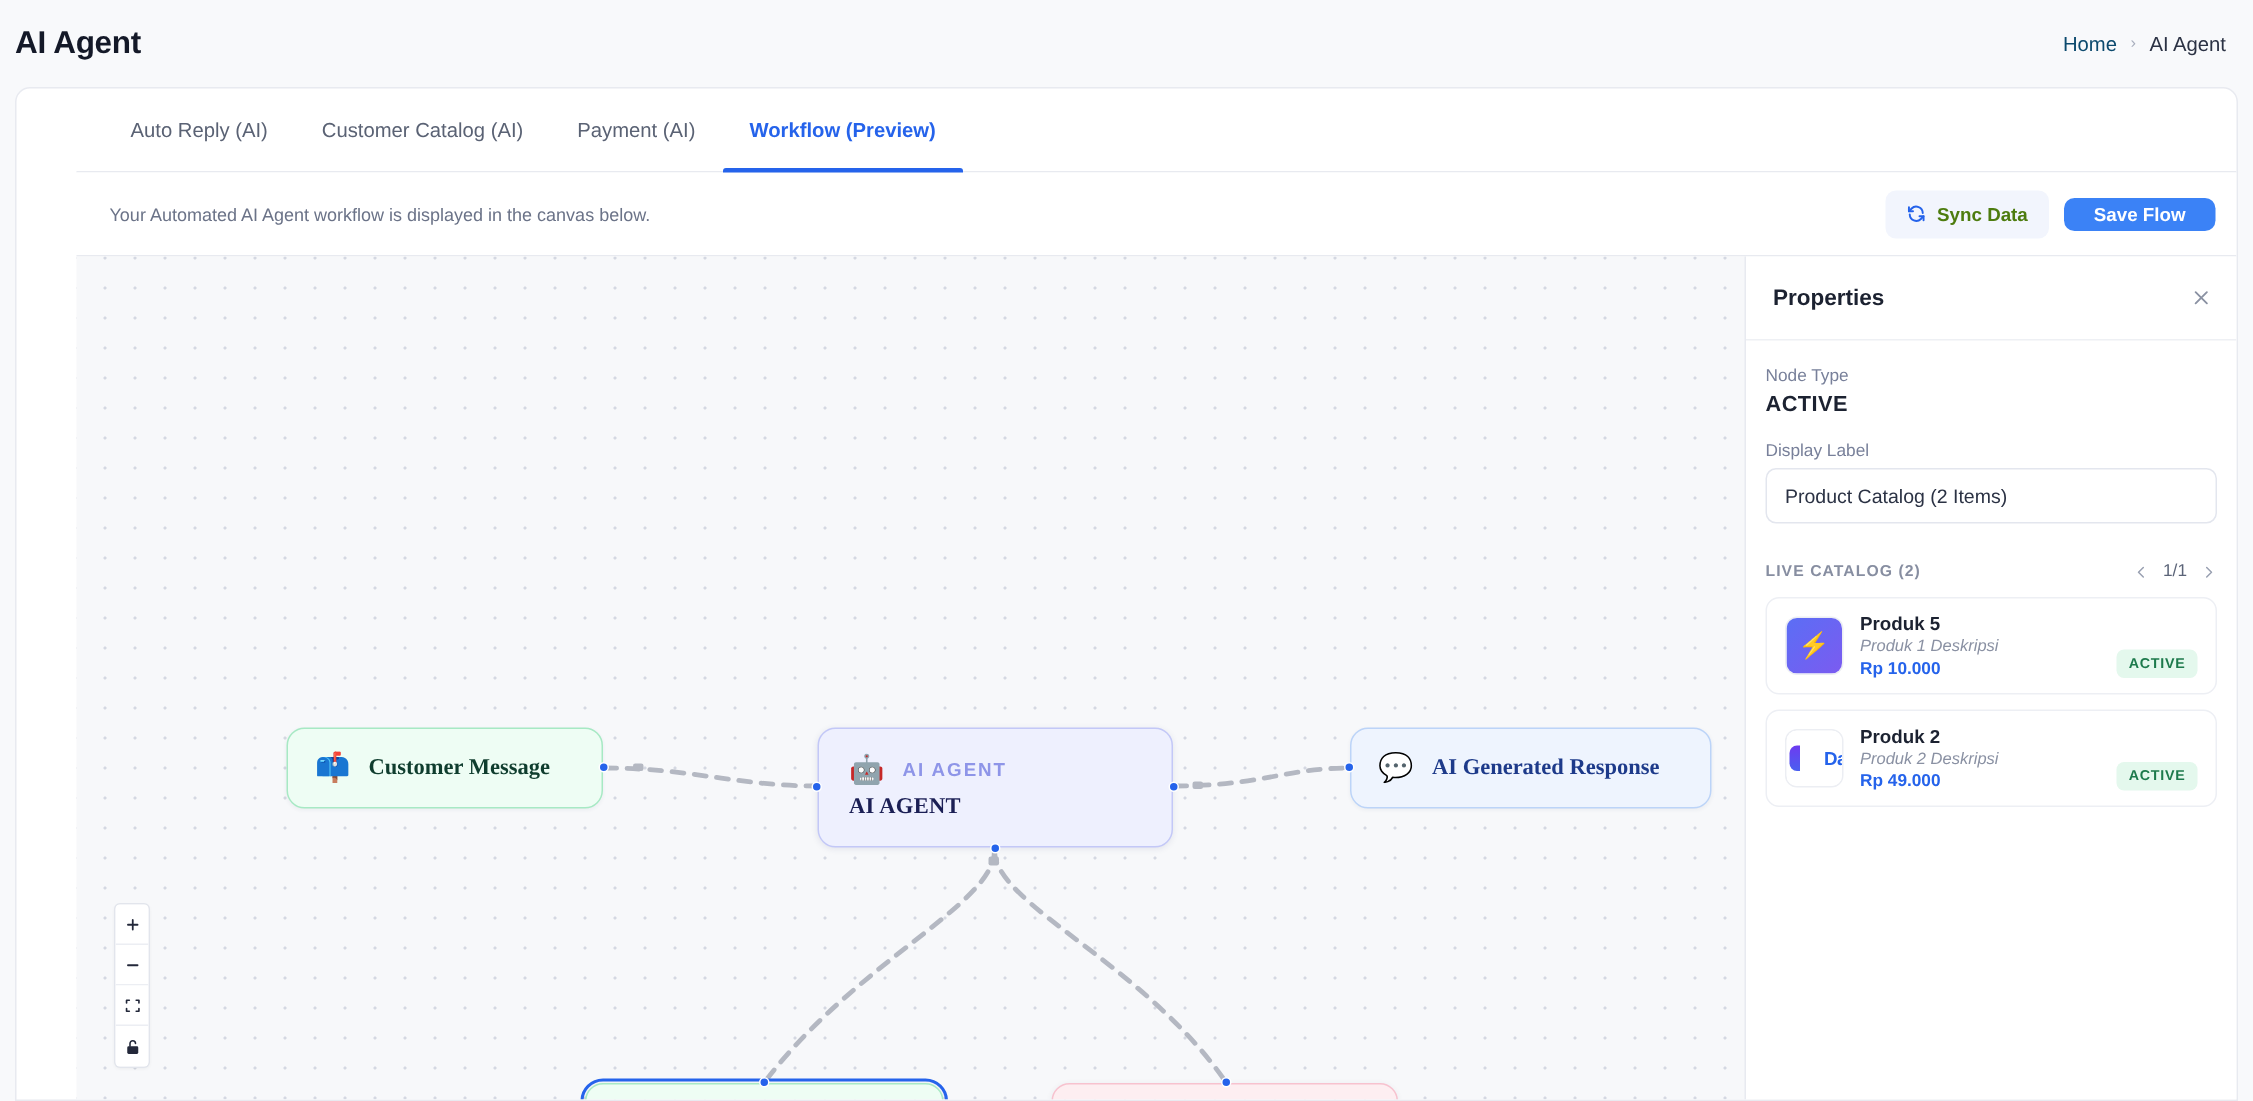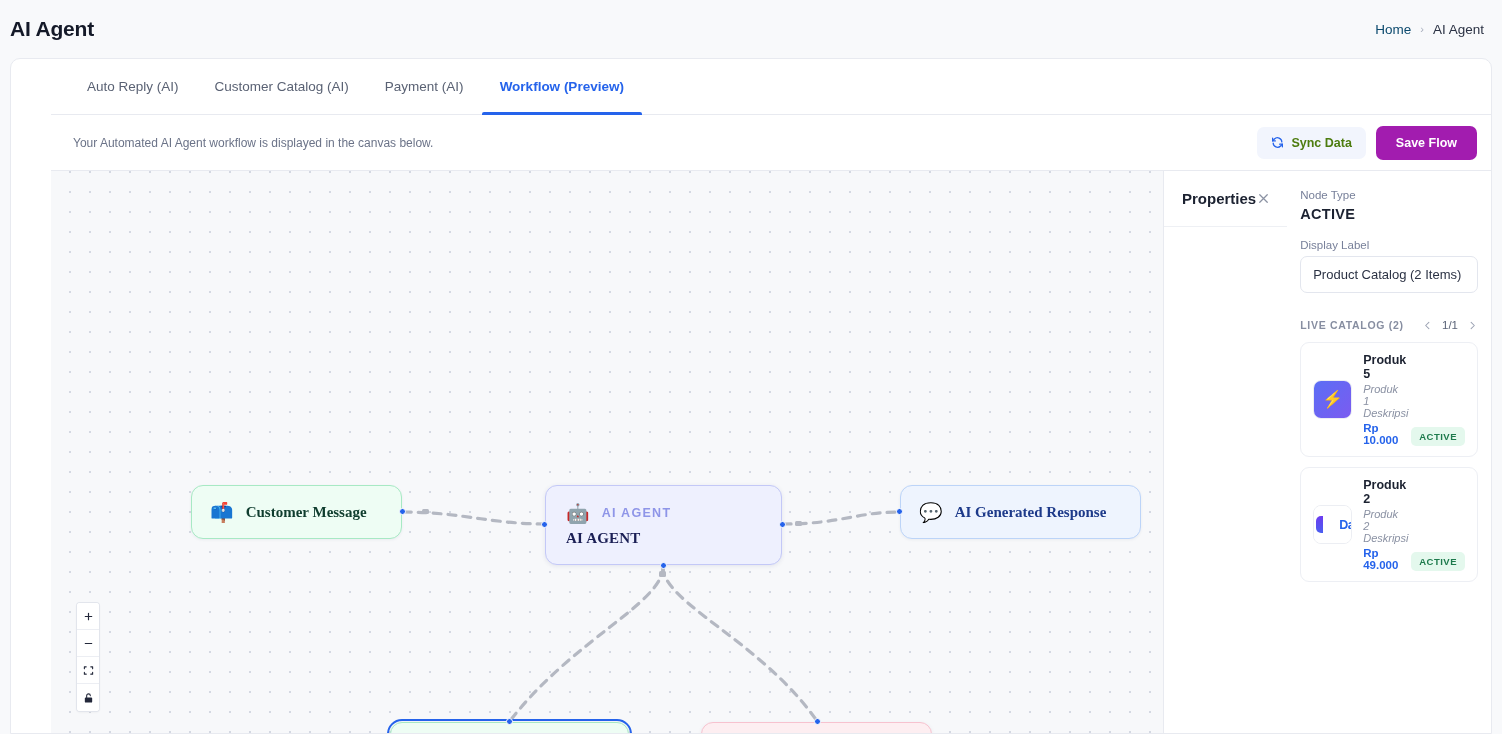"Save Flow" .btn-save { background: #a21caf -> #3b82f6; height: 34px -> 22px }
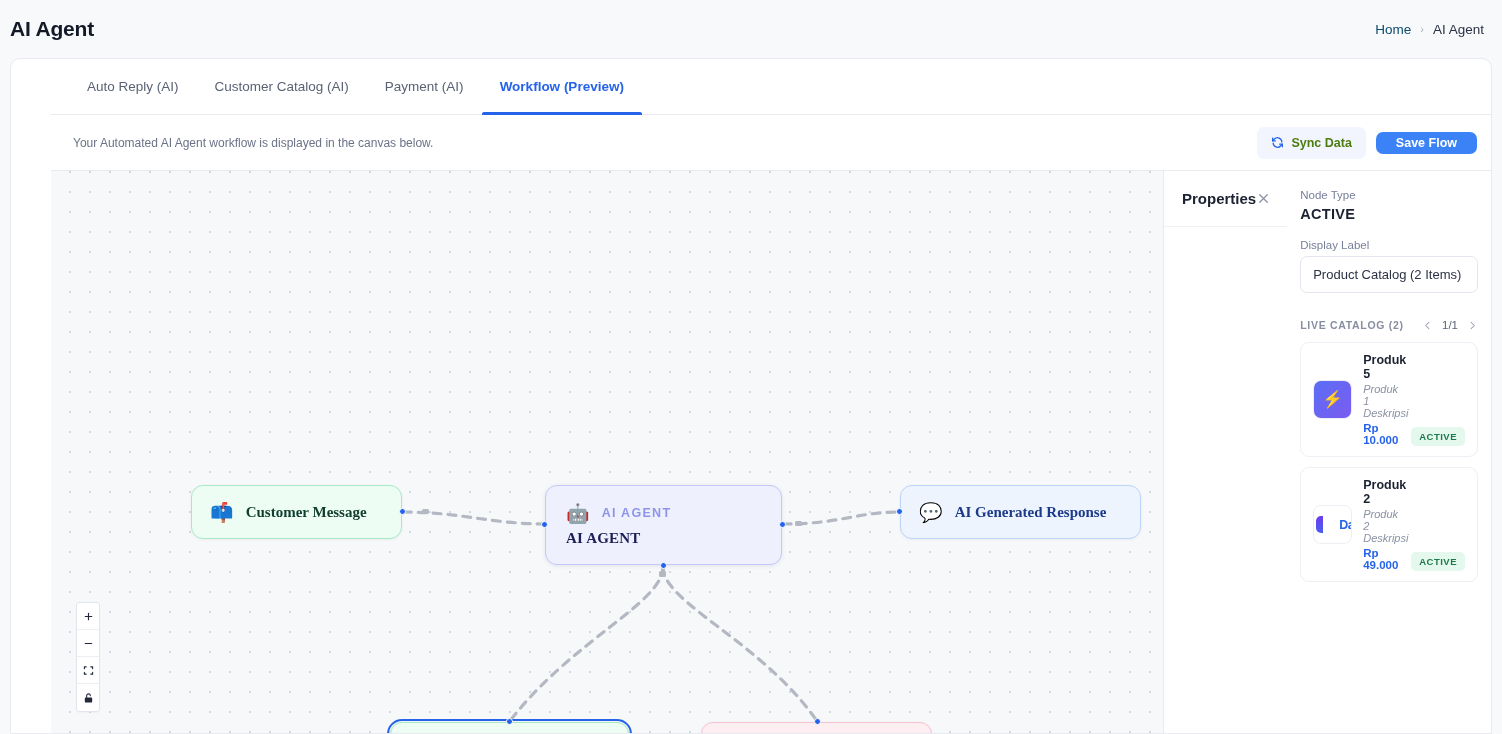"Properties" .props { flex-direction: none -> column }
